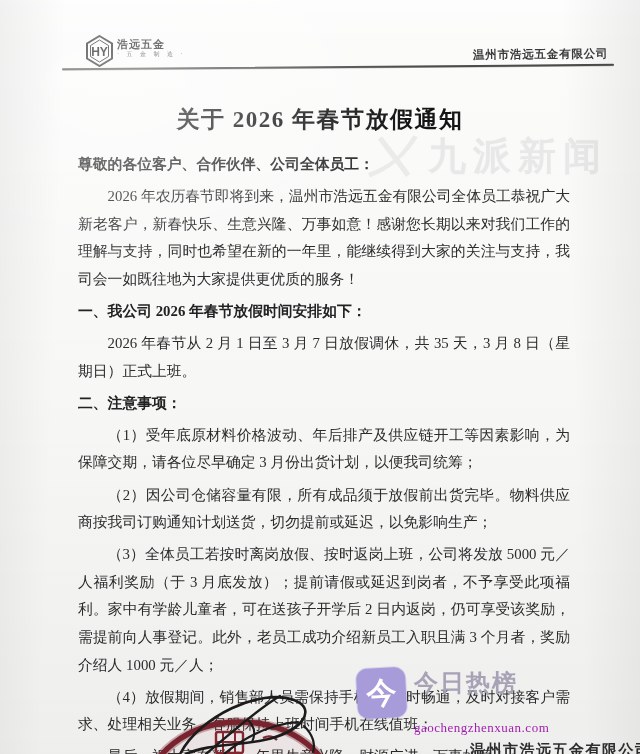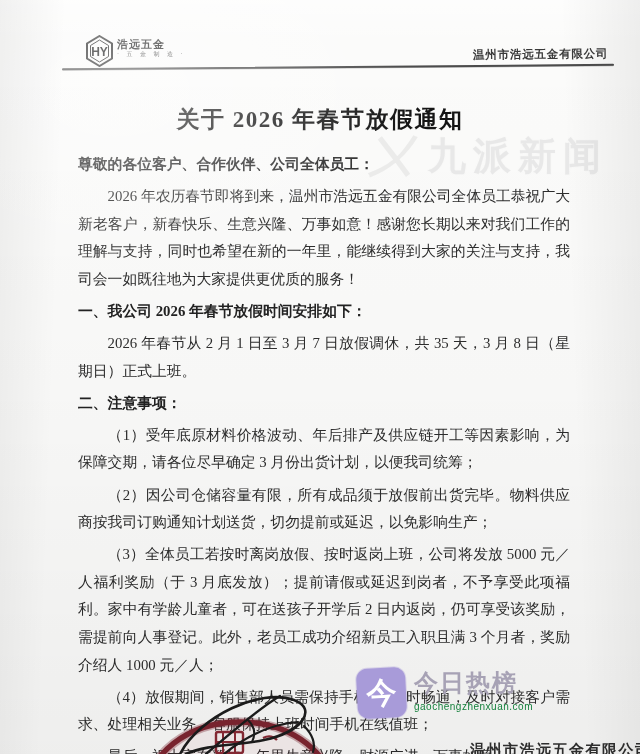"今日热榜" .wm-right { font-family: Liberation Sans, sans-serif -> Liberation Serif, serif }
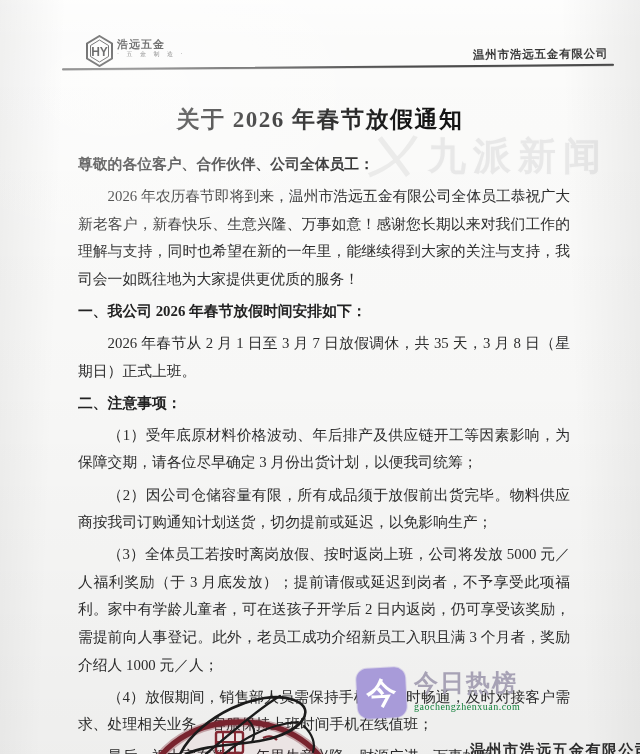"gaochengzhenxuan.com" .wm-url { color: #15803d -> #a21caf; font-size: 10px -> 13px; margin-top: 0 -> 21px }
